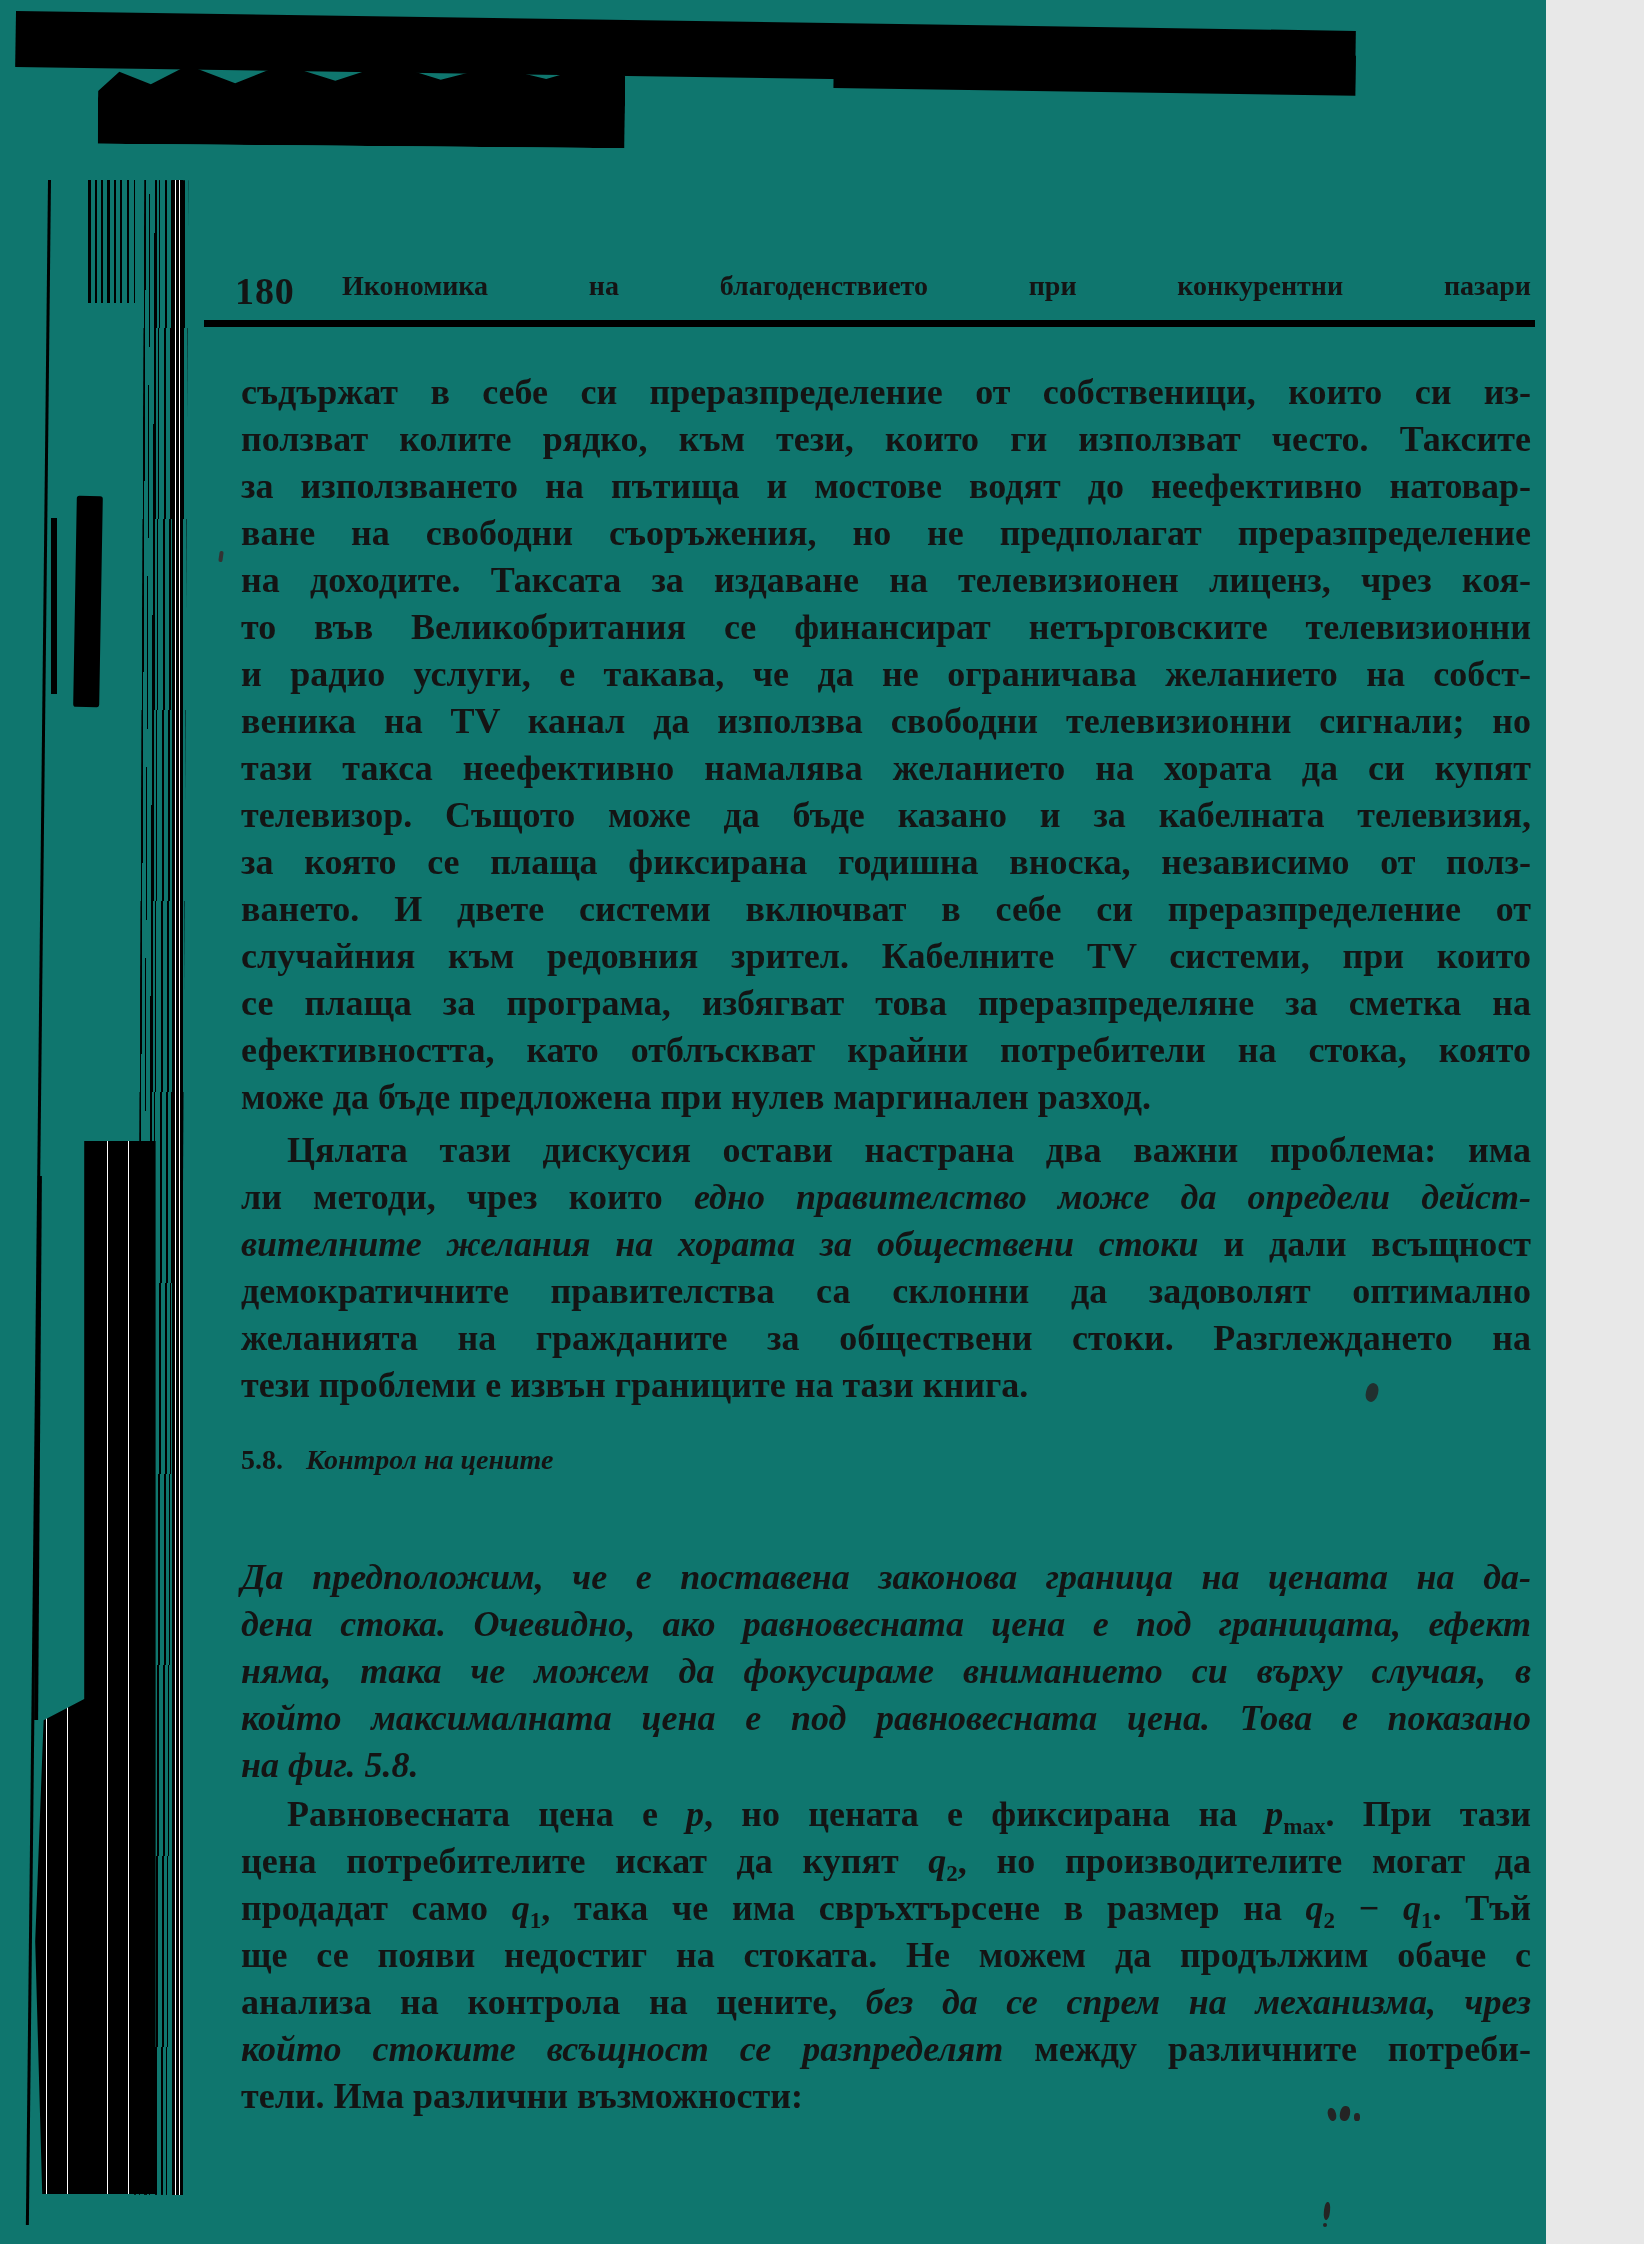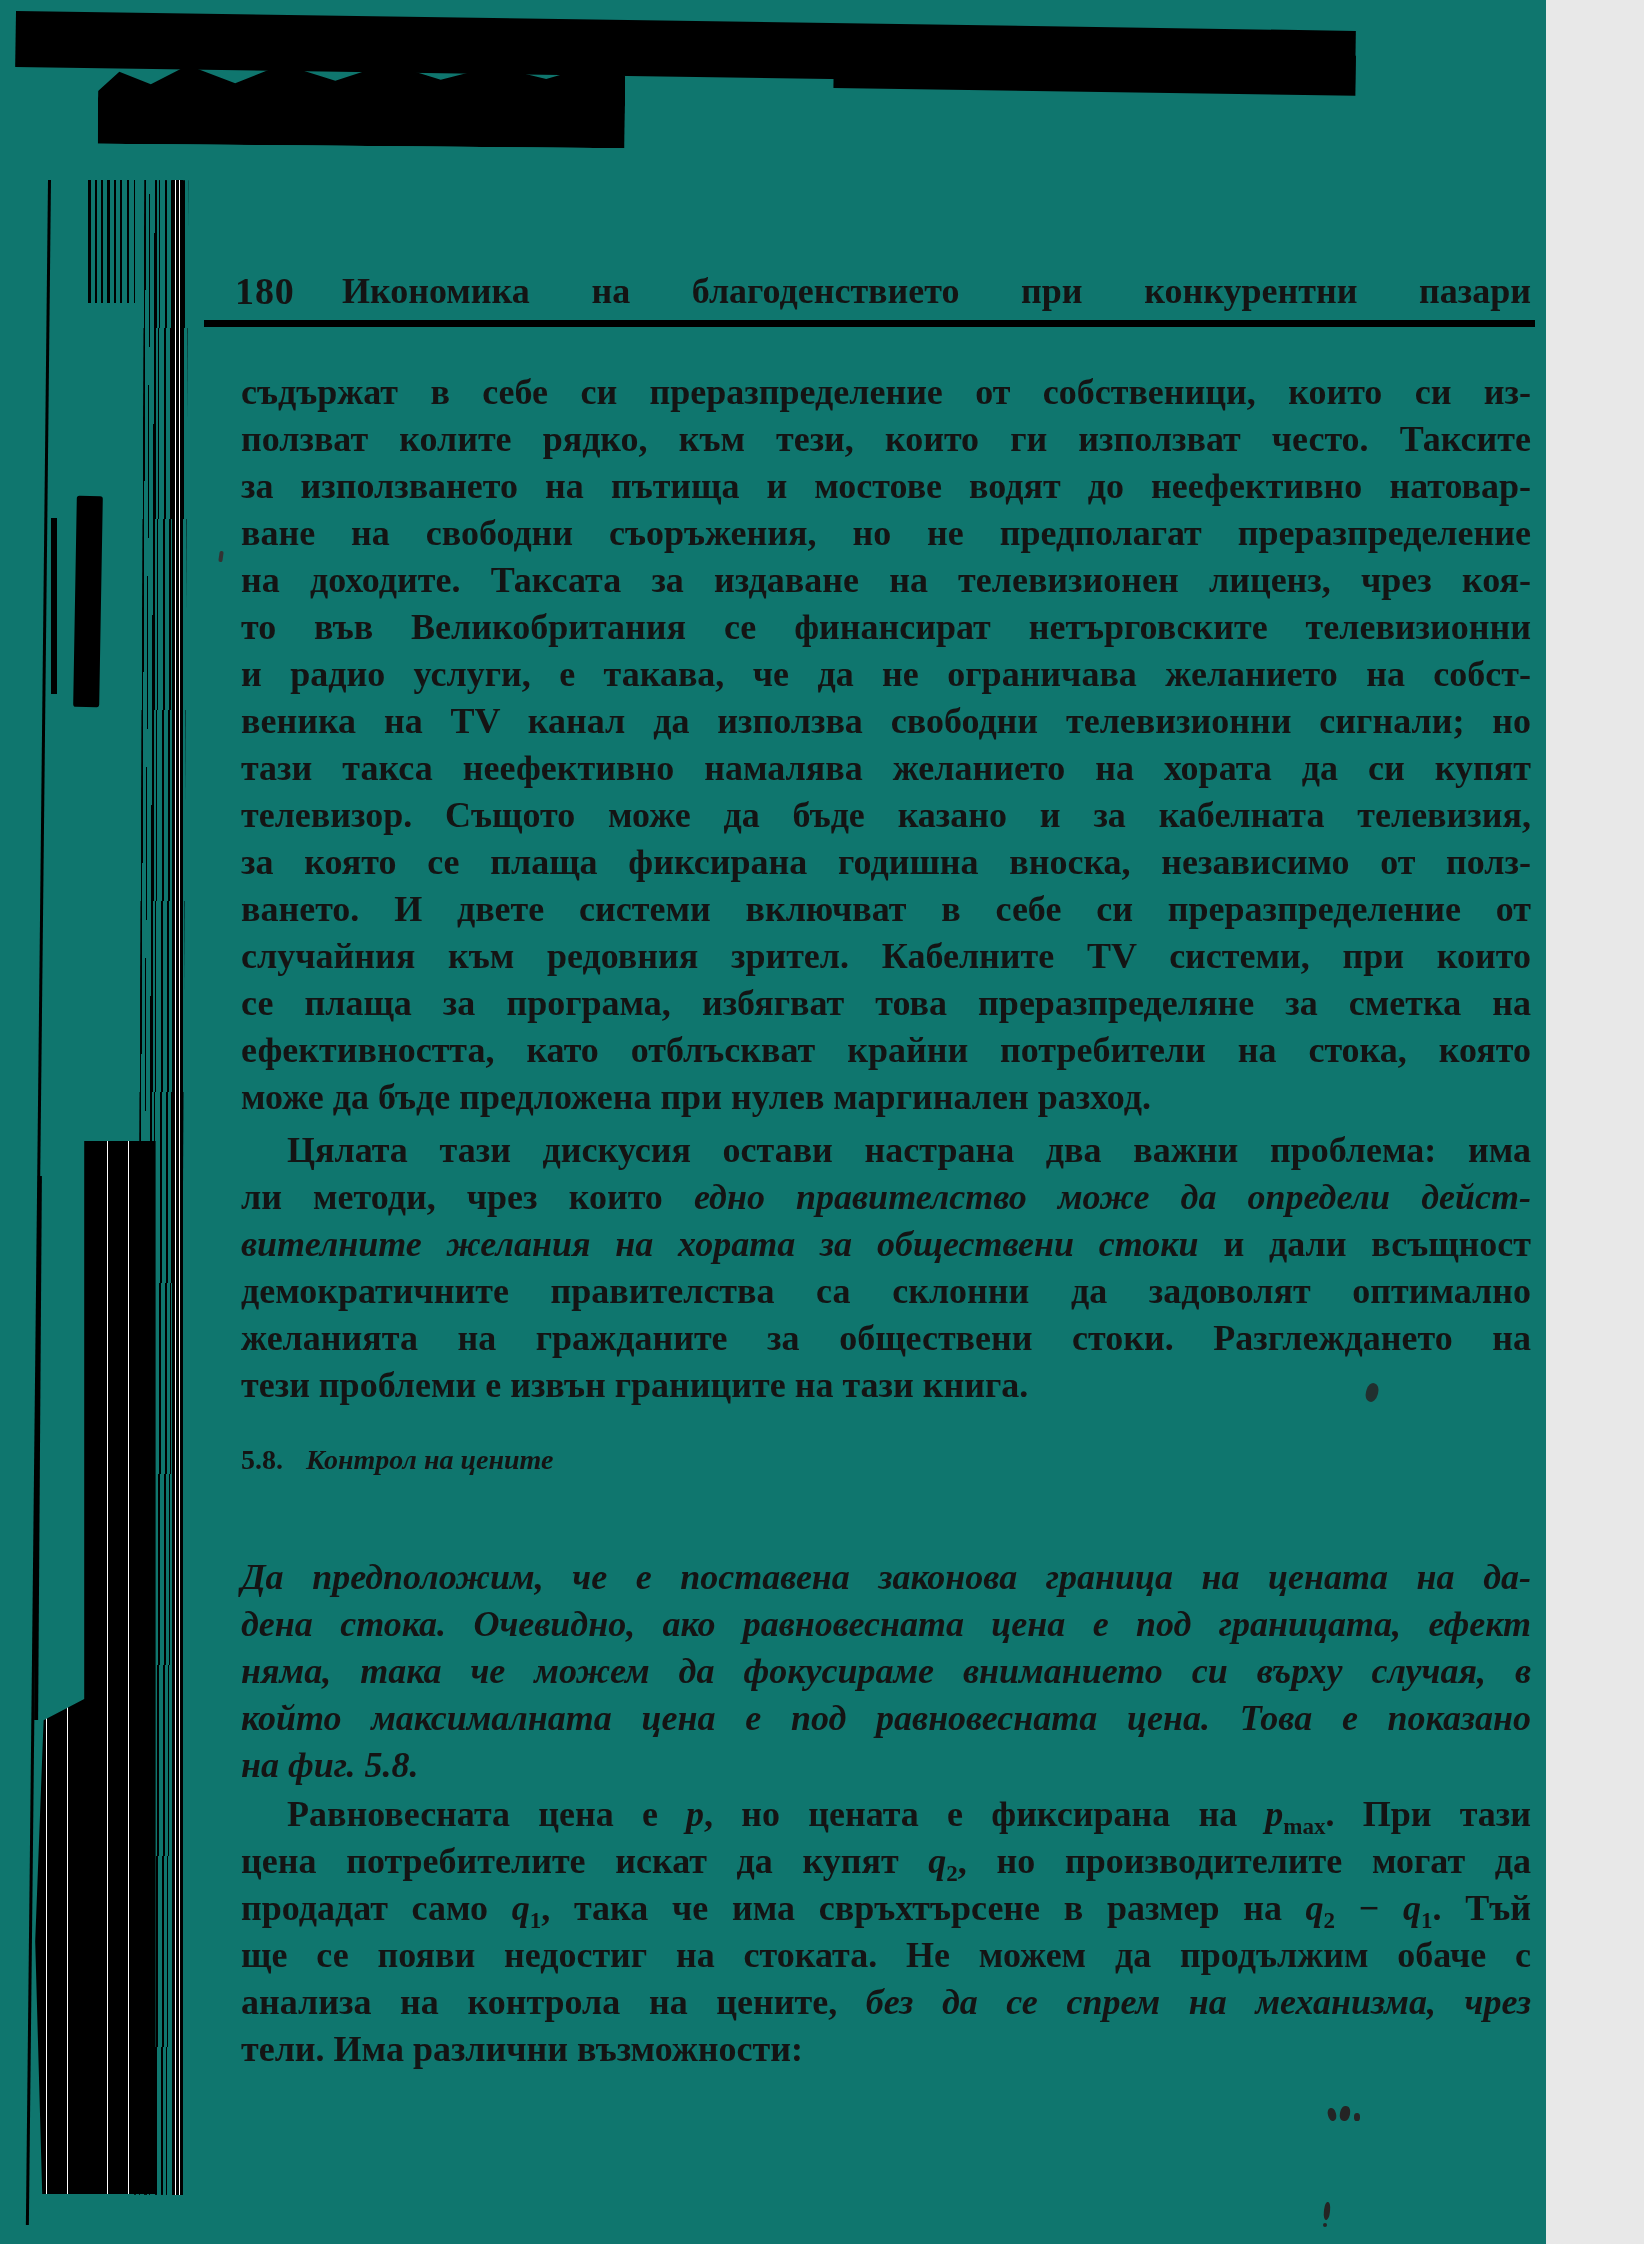"Икономика на благоденствието при" .runtitle { font-size: 36px -> 28px }
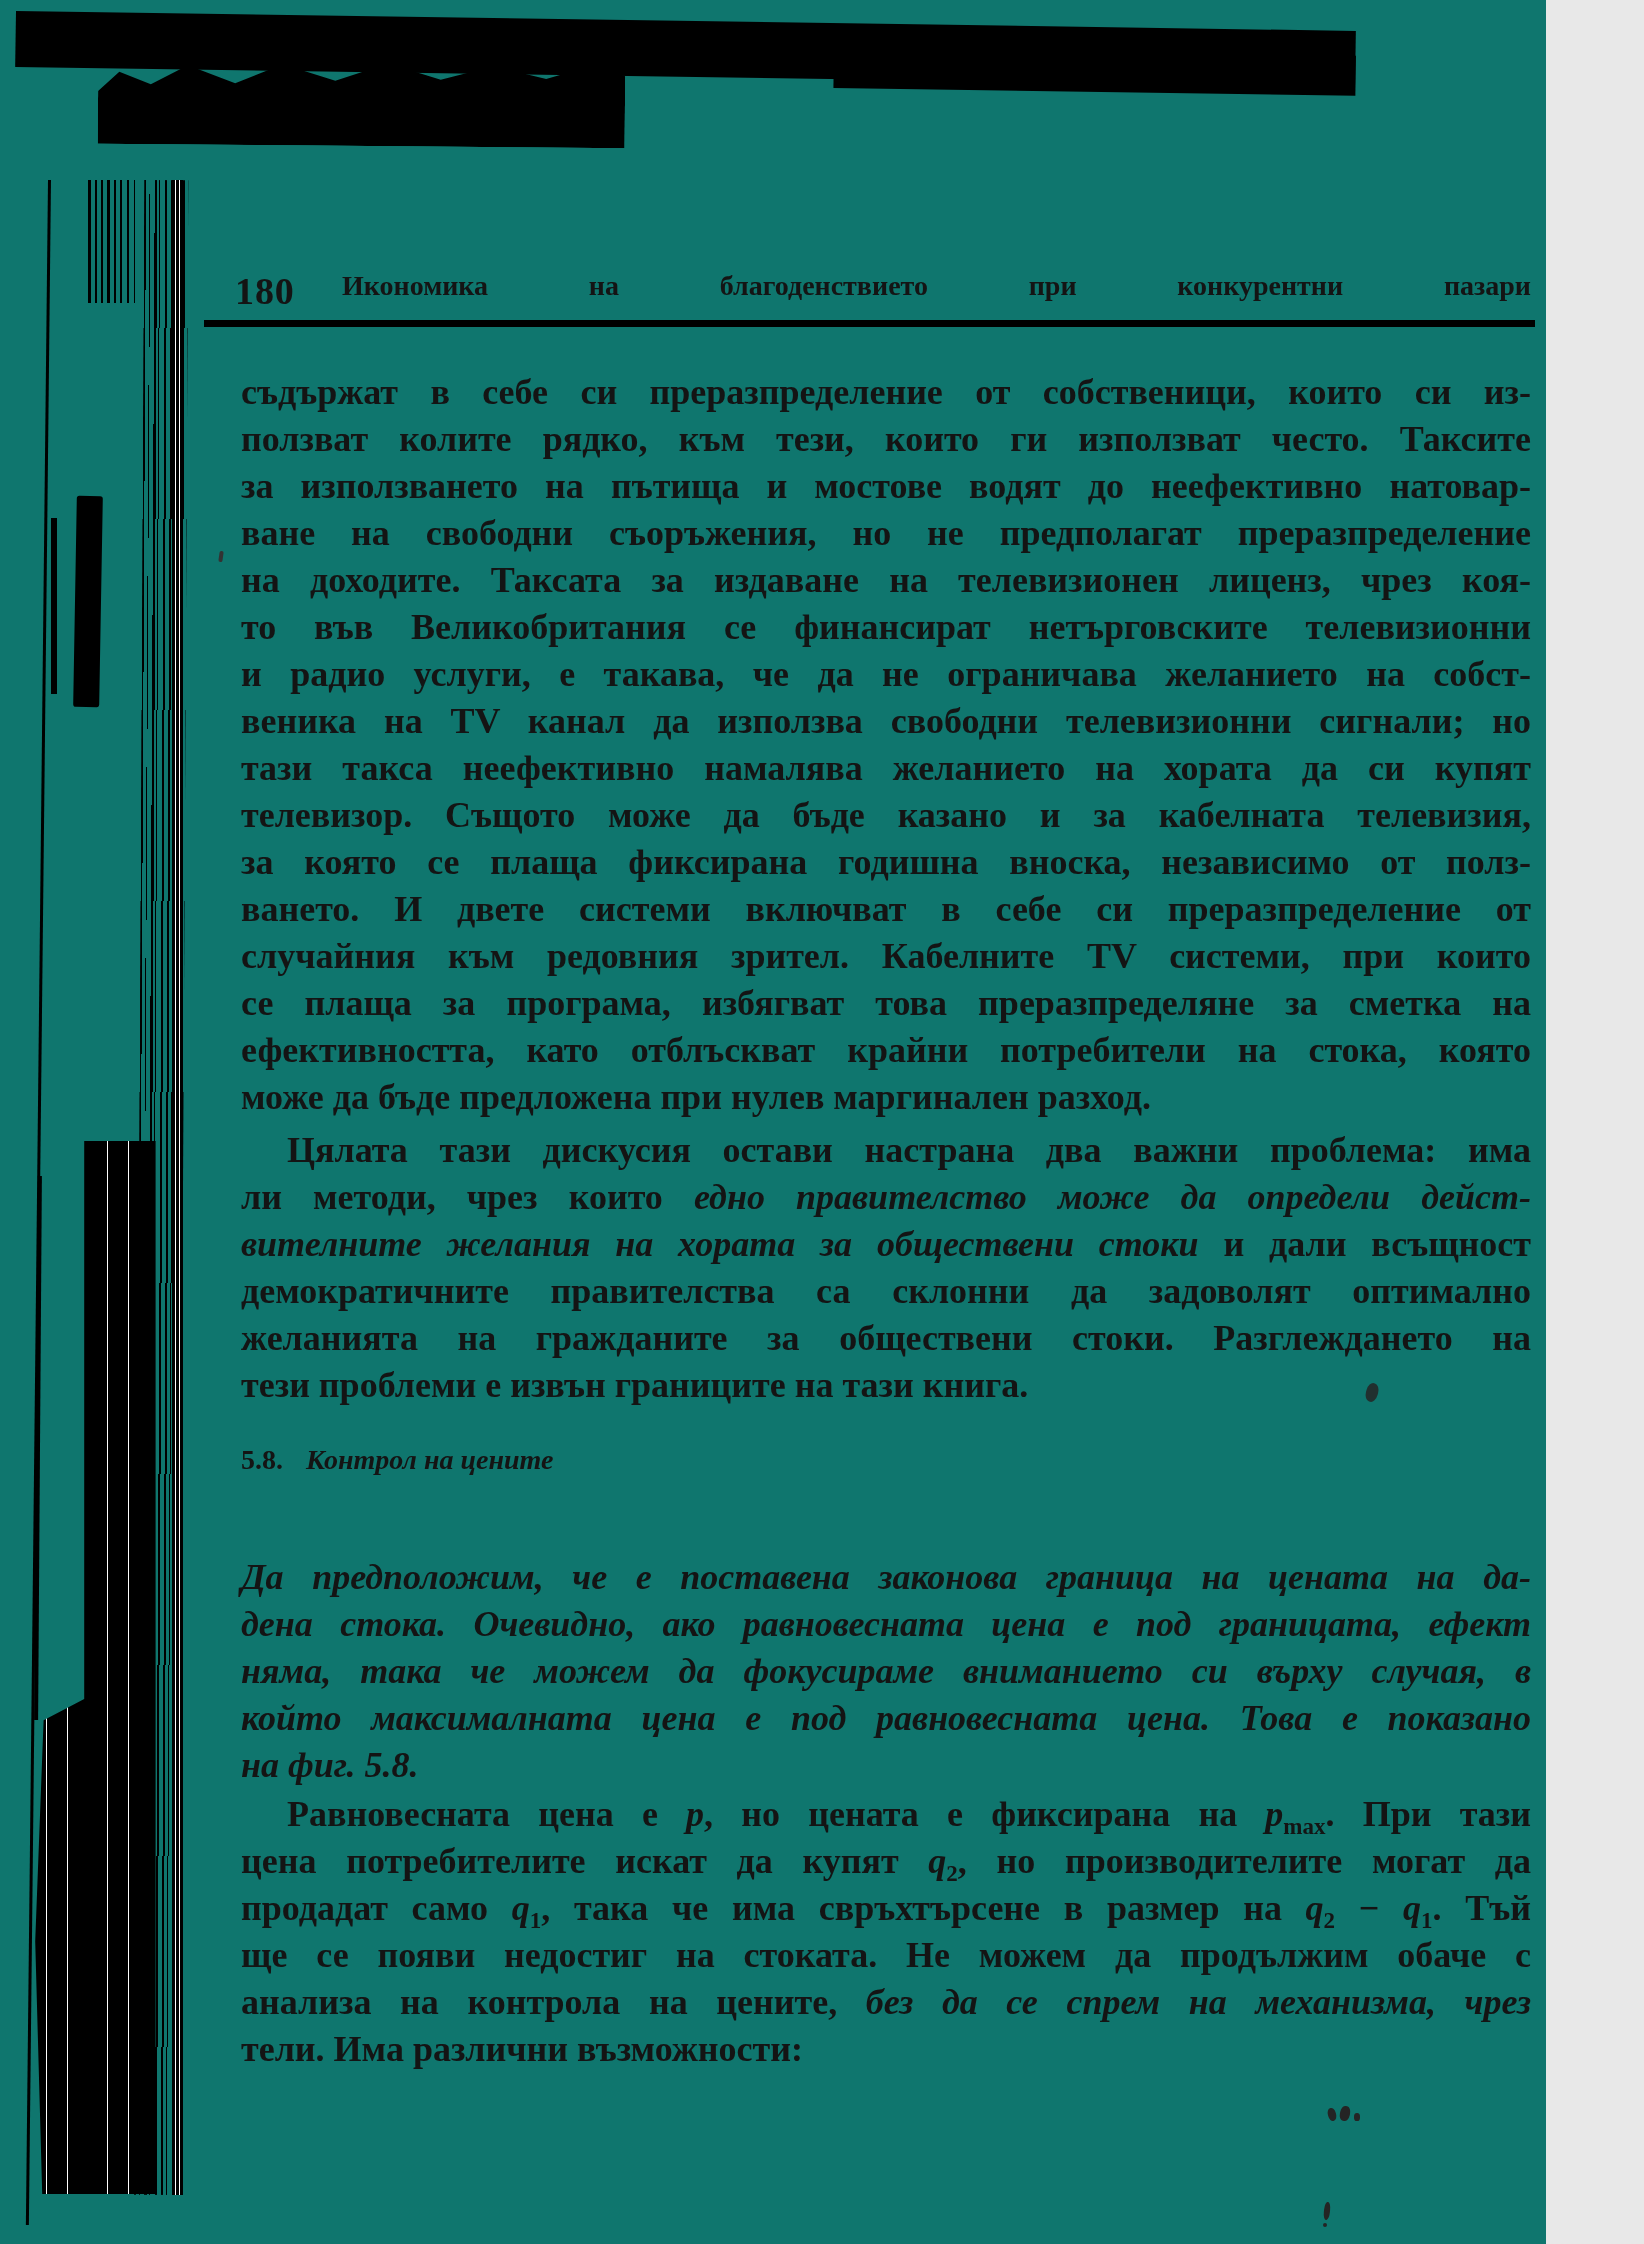"който стоките всъщност се разпределят" div.line { html: none -> <div><span>който стоките всъщност се разпределят</span><span> между различните потреби-</span></div> }
